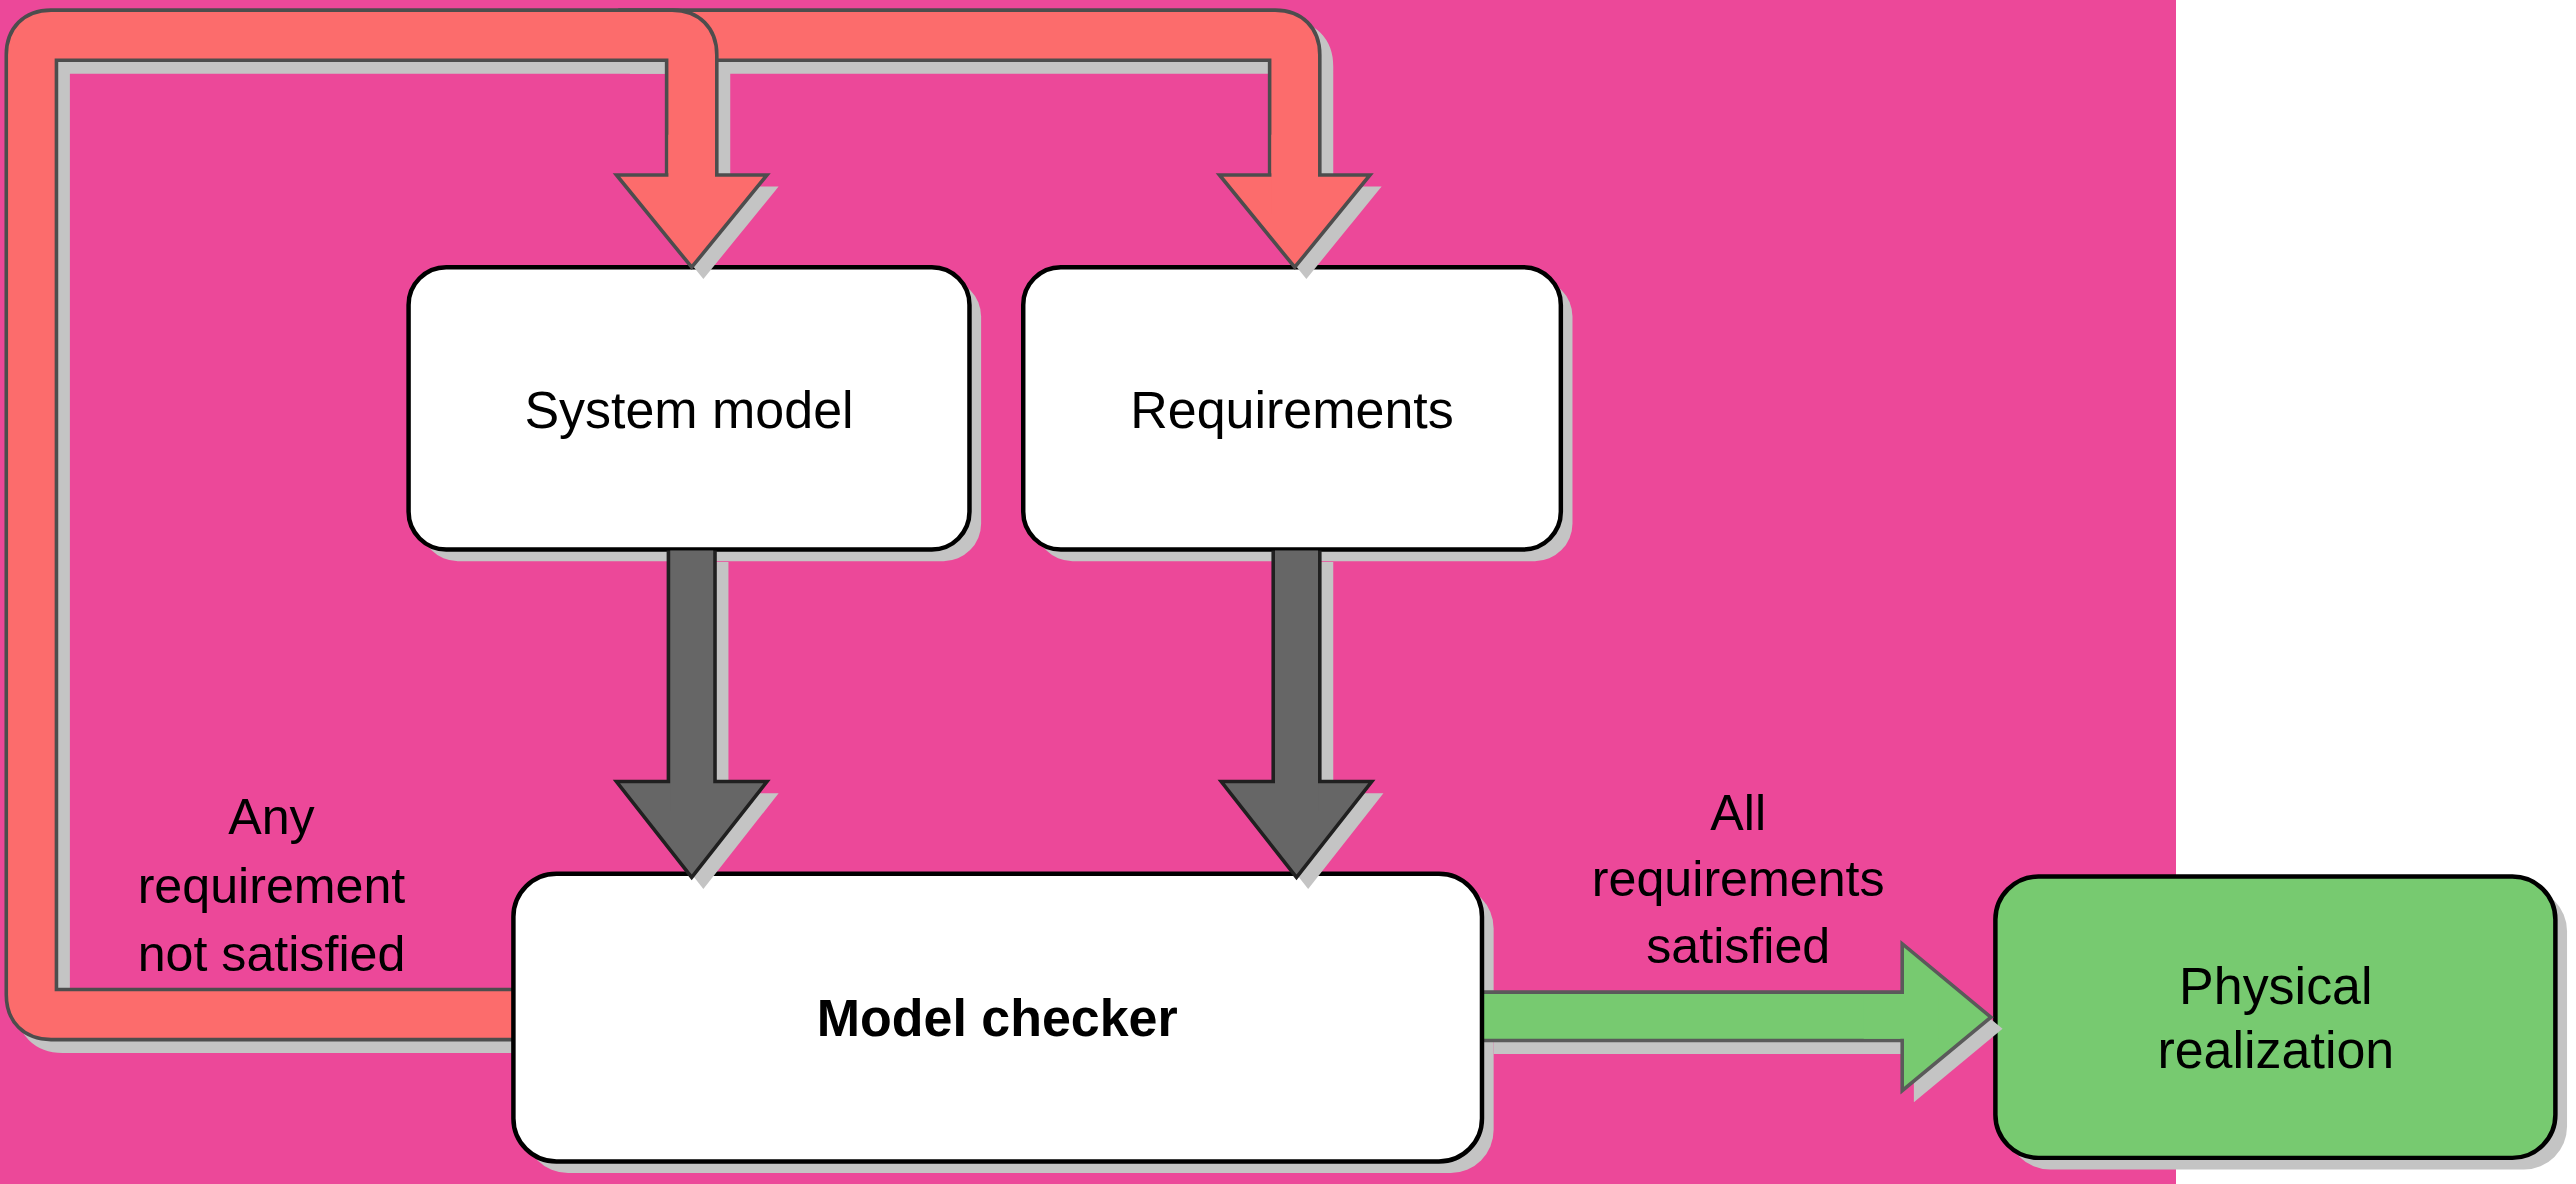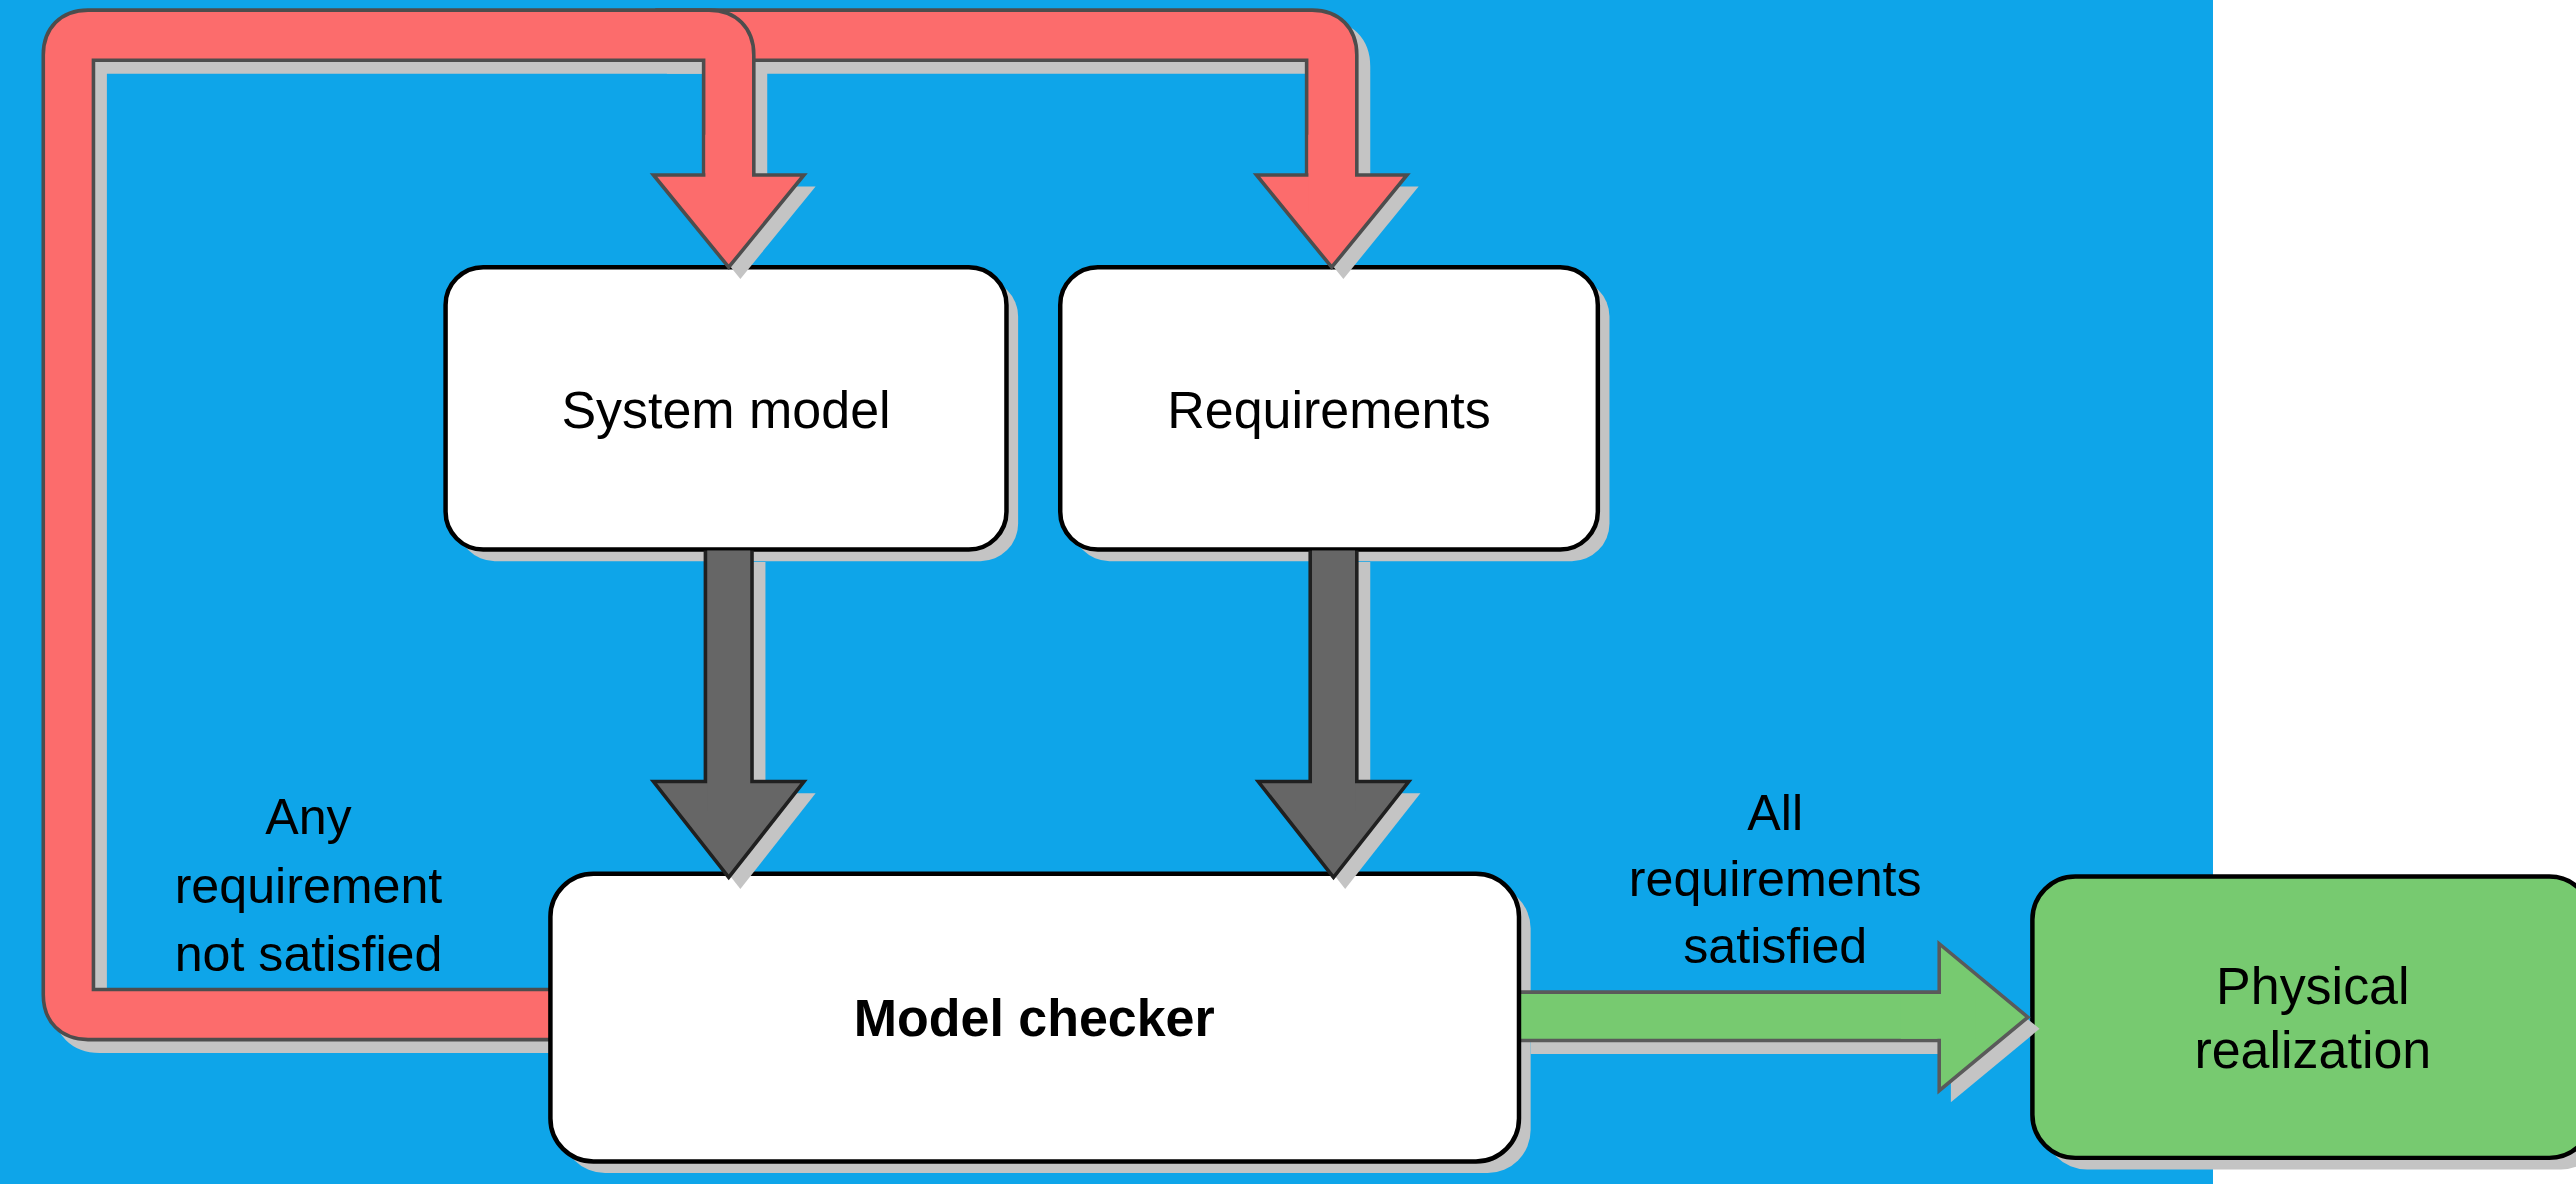"System model" .stage { background: #0ea5e9 -> #ec4899; padding-left: 37px -> none }
